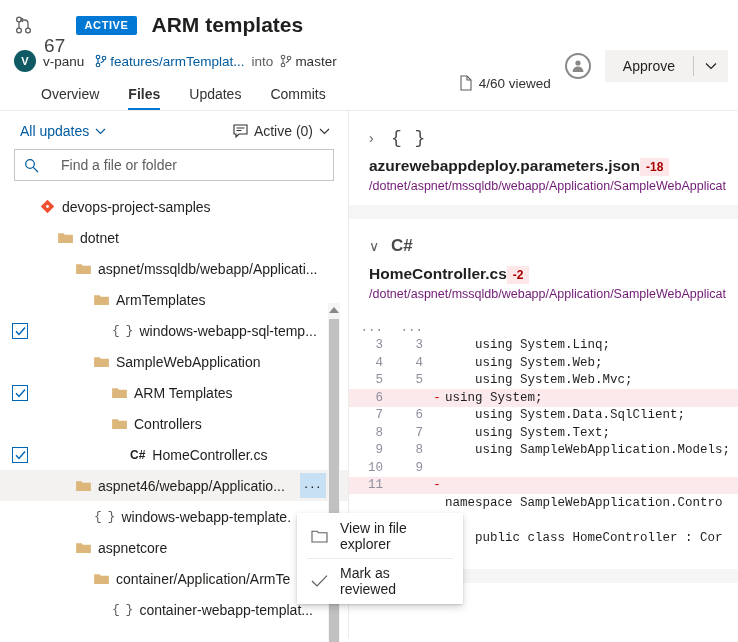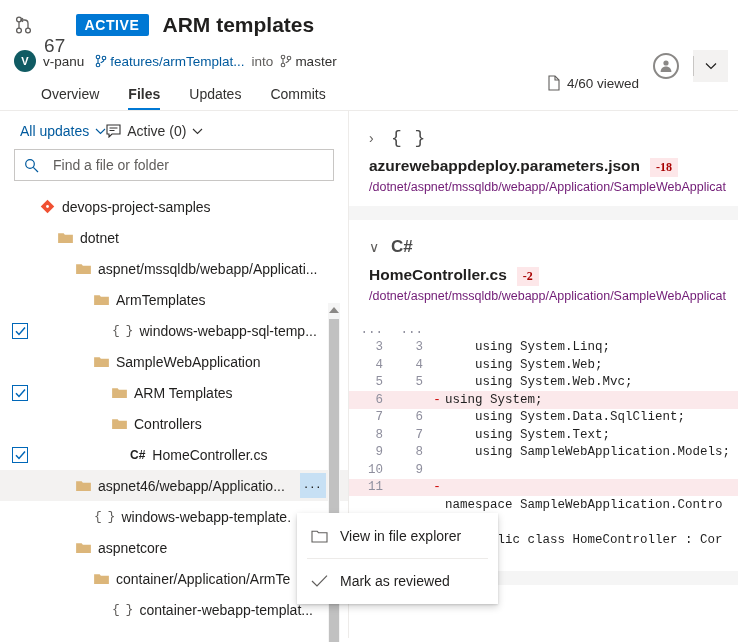"ACTIVE" .badge-active { font-size: 14px -> 11px }
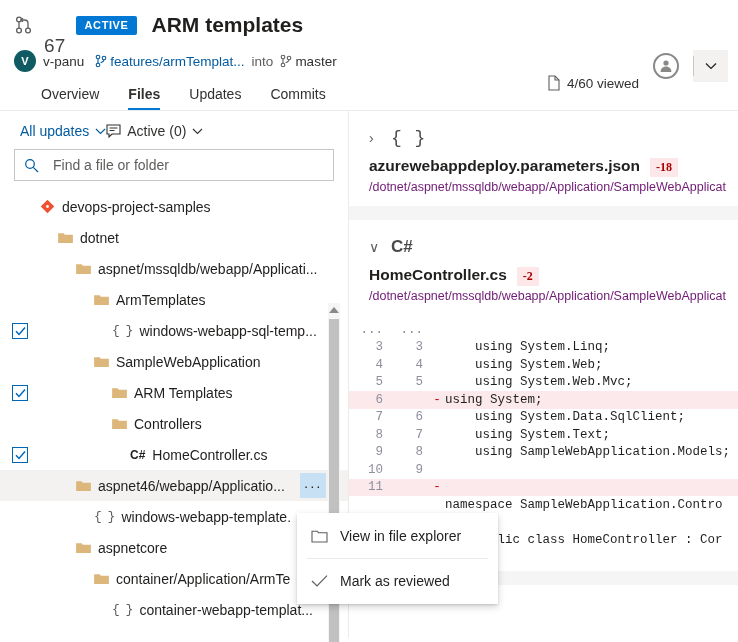"Approve" span.lbl { html: none -> <span>Approve</span> }
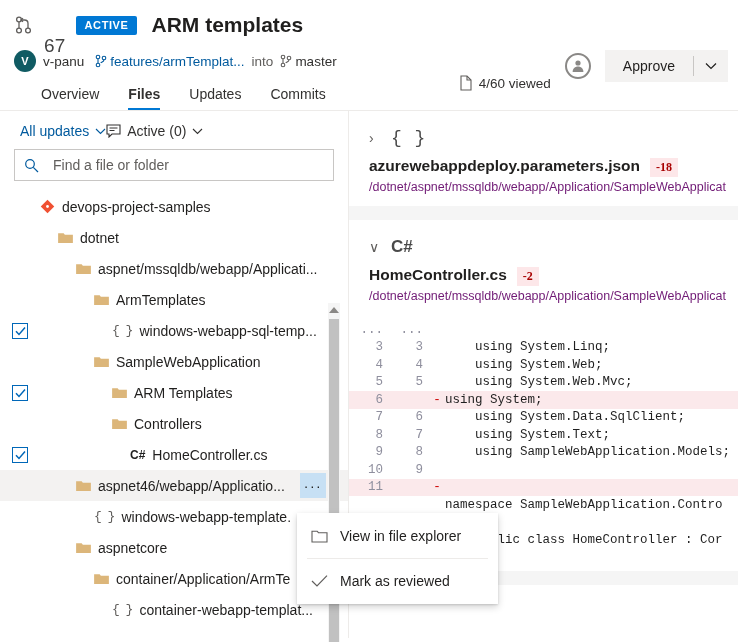"All updates" .filter-bar { justify-content: flex-start -> space-between }
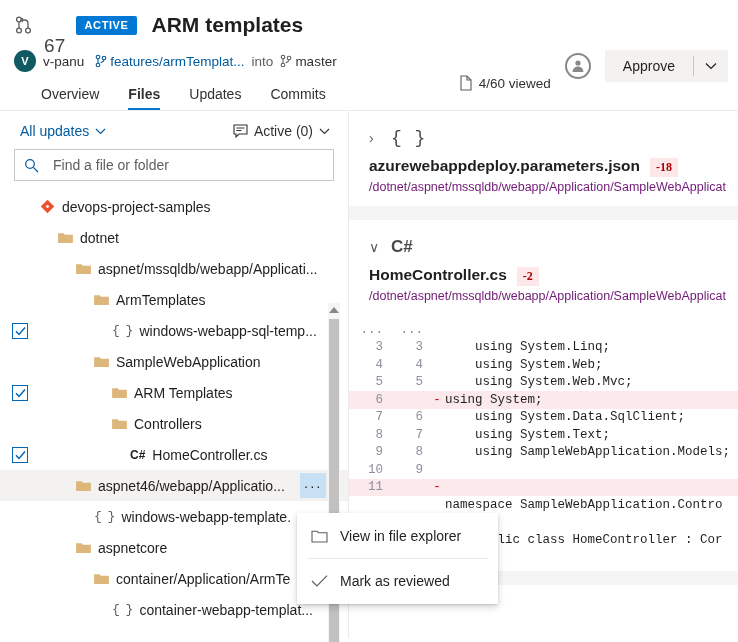"Find a file or folder" .search-box { gap: 12px -> 20px }
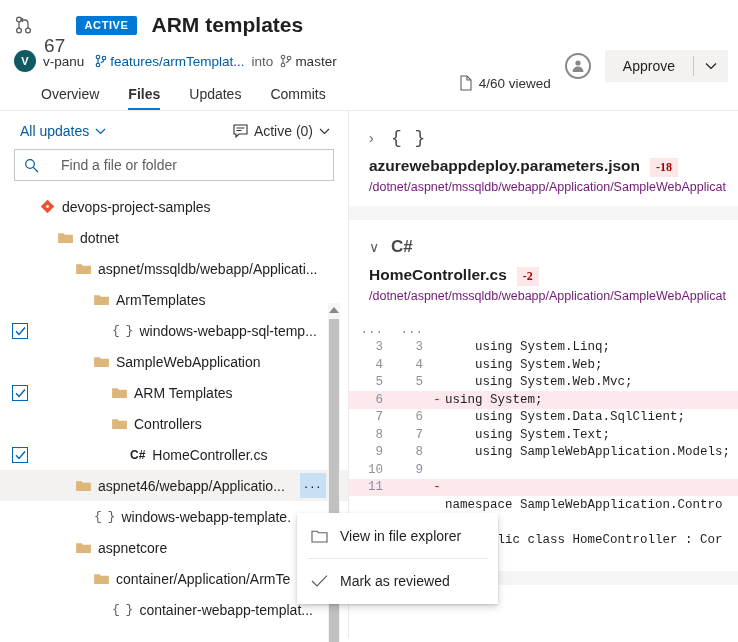"azurewebappdeploy.parameters.json" .file-name-row { gap: 10px -> none }
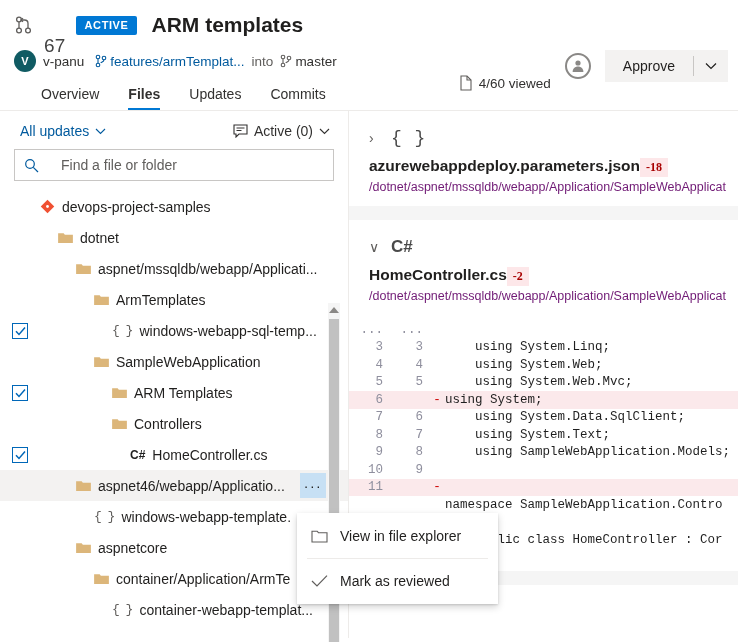"-18" .del-badge { font-family: Liberation Serif, serif -> none }
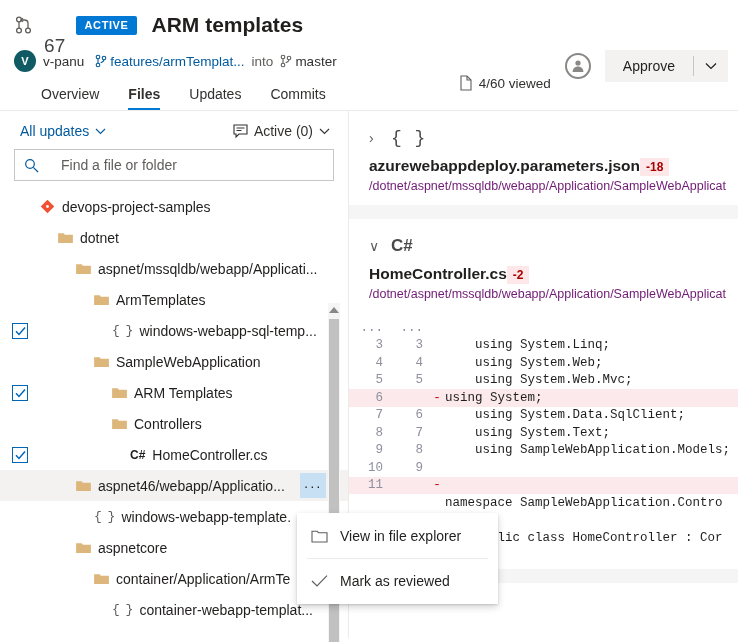"View in file explorer" .ctx-menu { width: 201px -> 166px }
